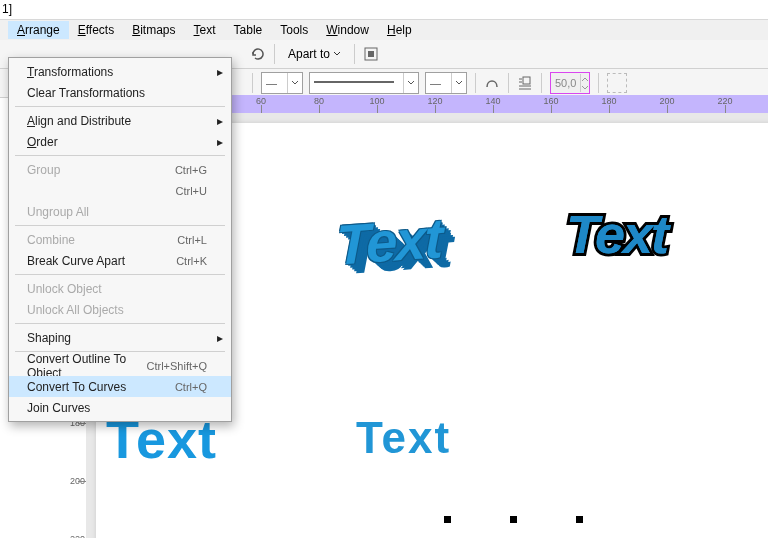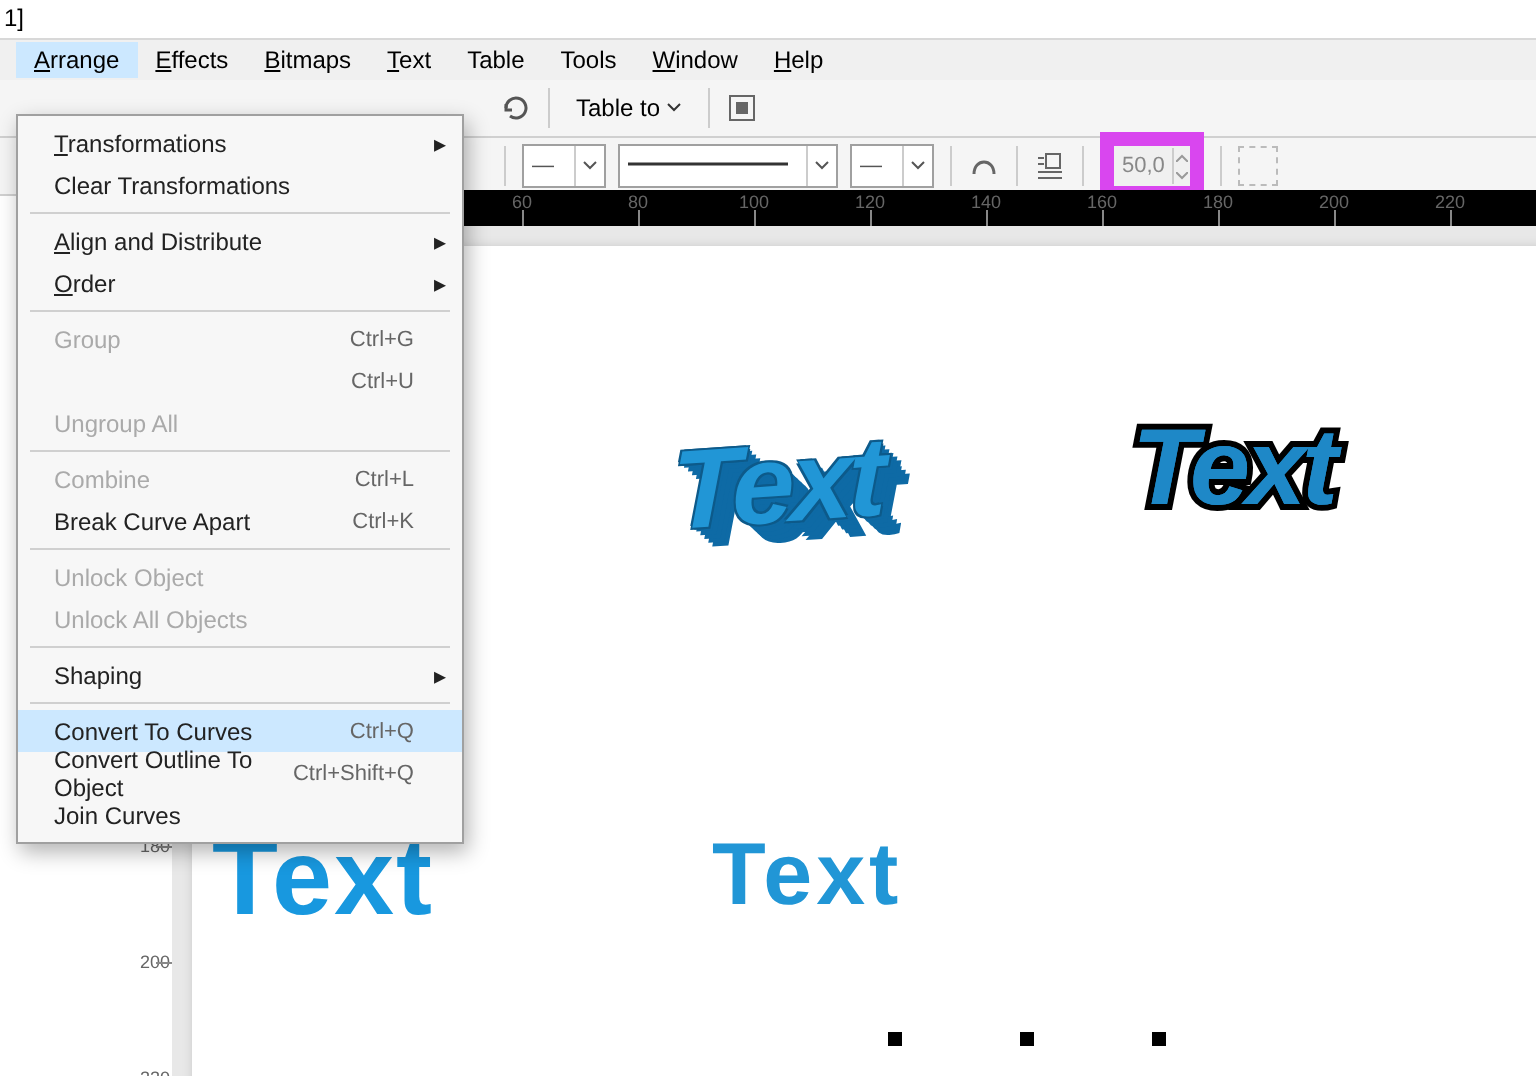"Table to" span { text: Table -> Apart }
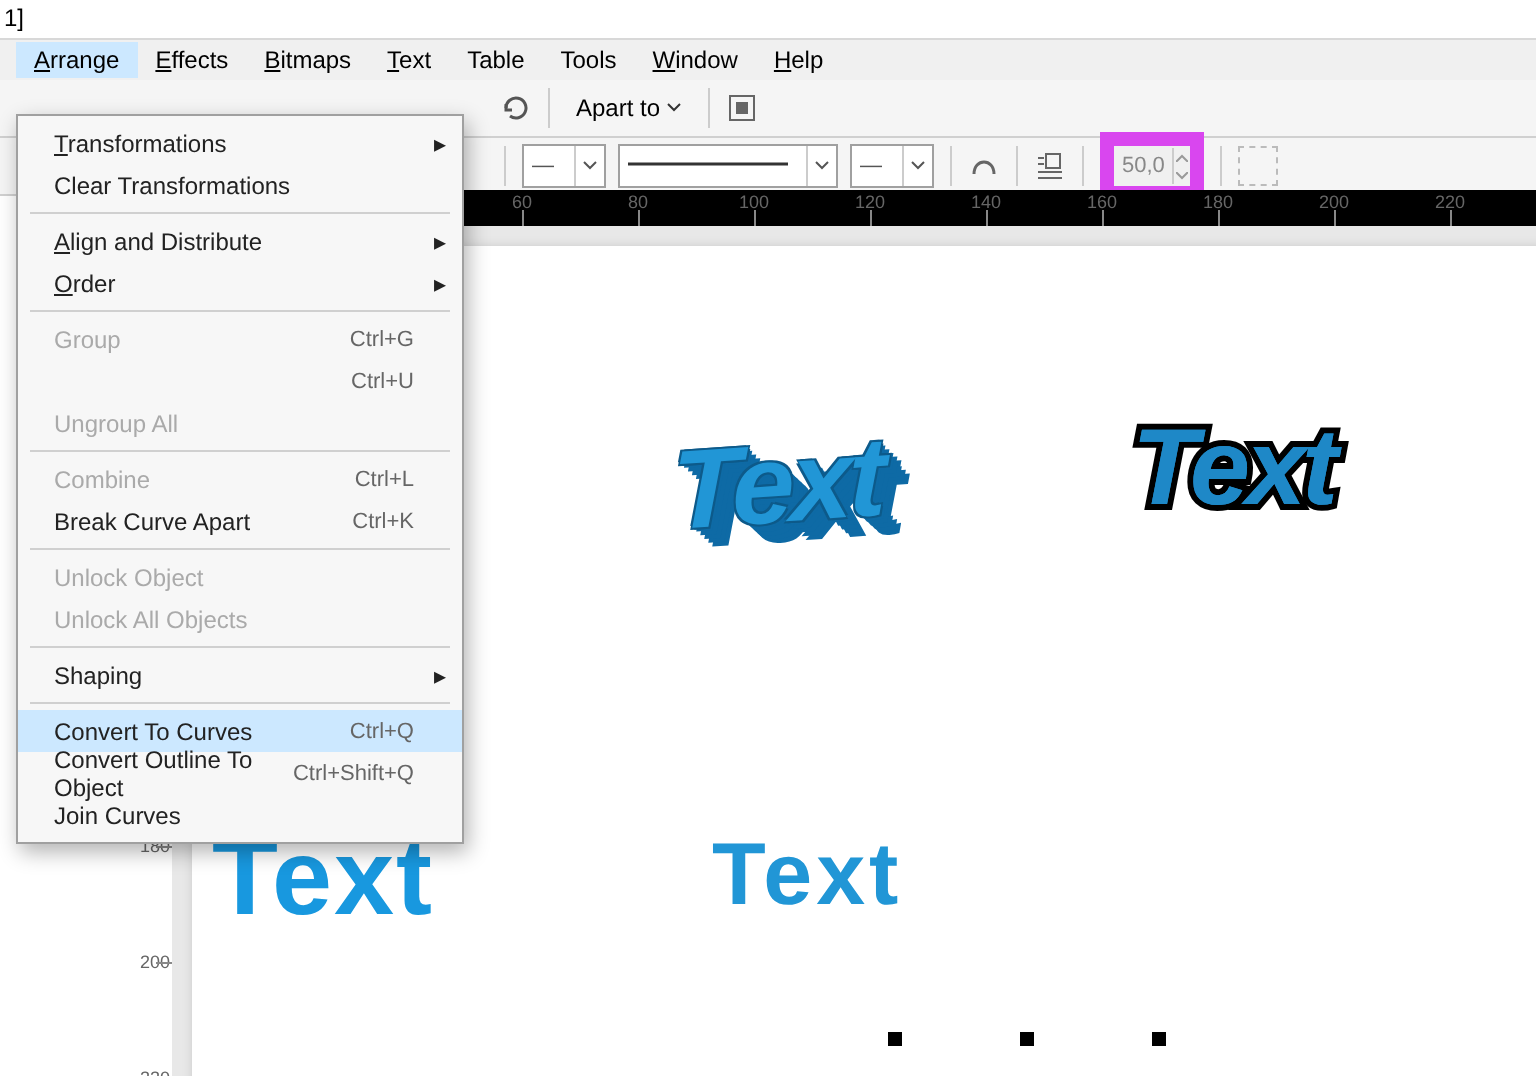"50,0" .num { border: 7px solid #d946ef -> 1px solid #d946ef }
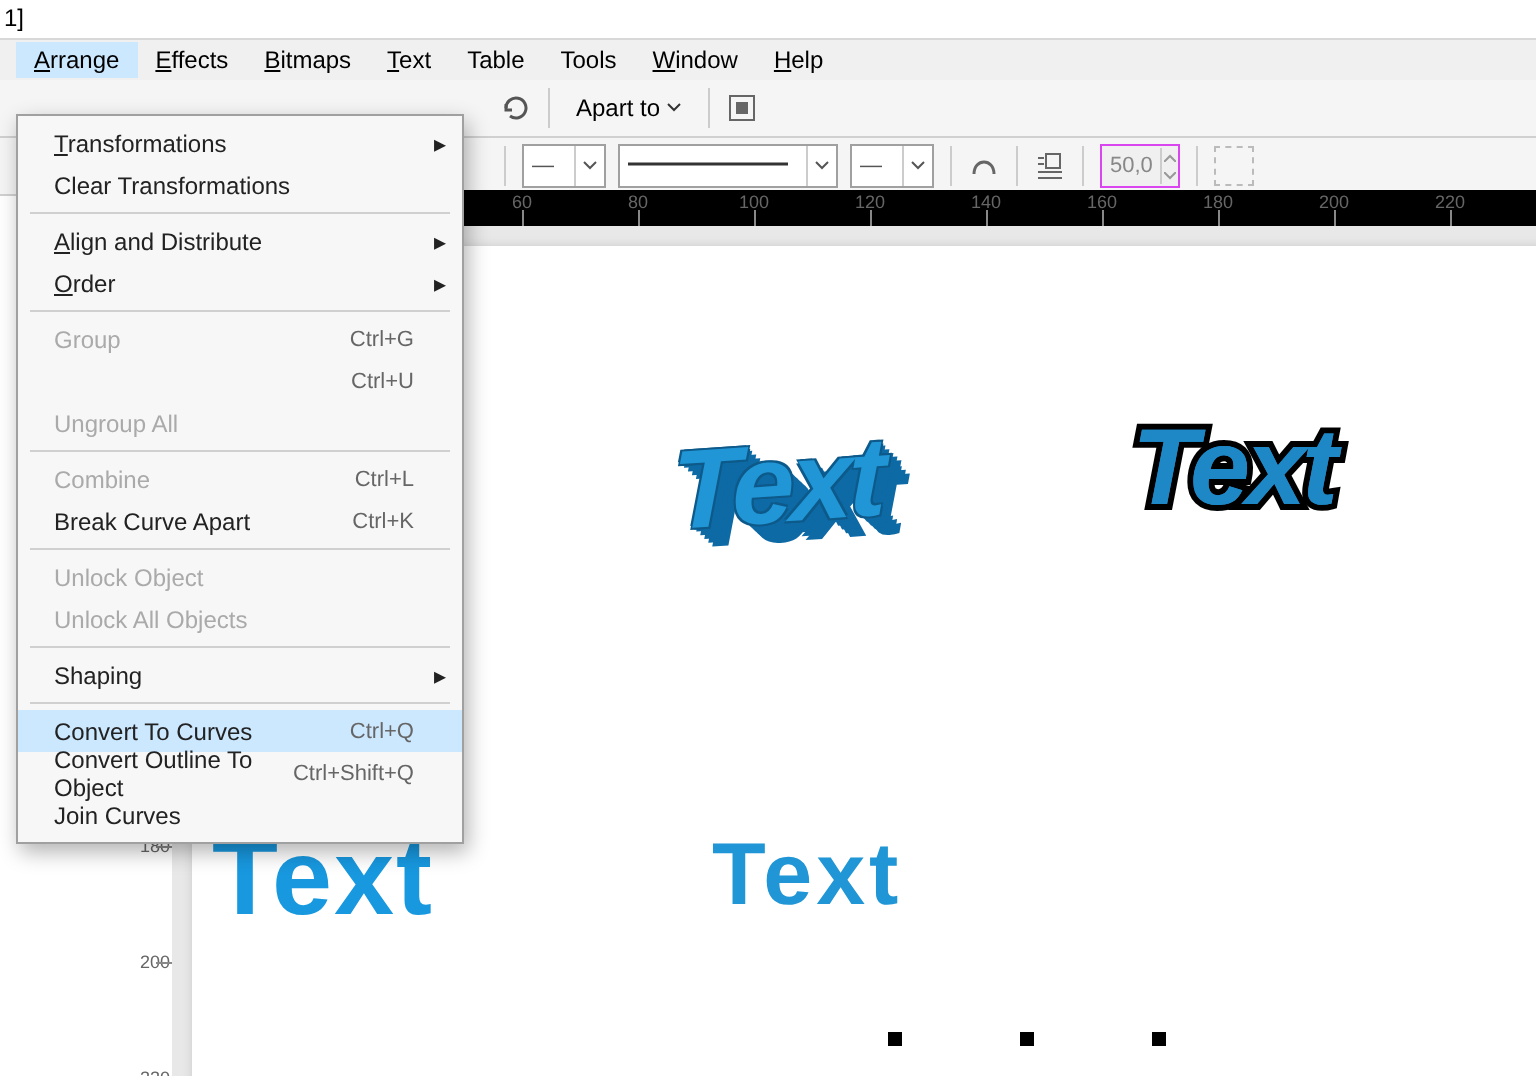"60" .ruler-h { background: #000000 -> #c4b5fd }
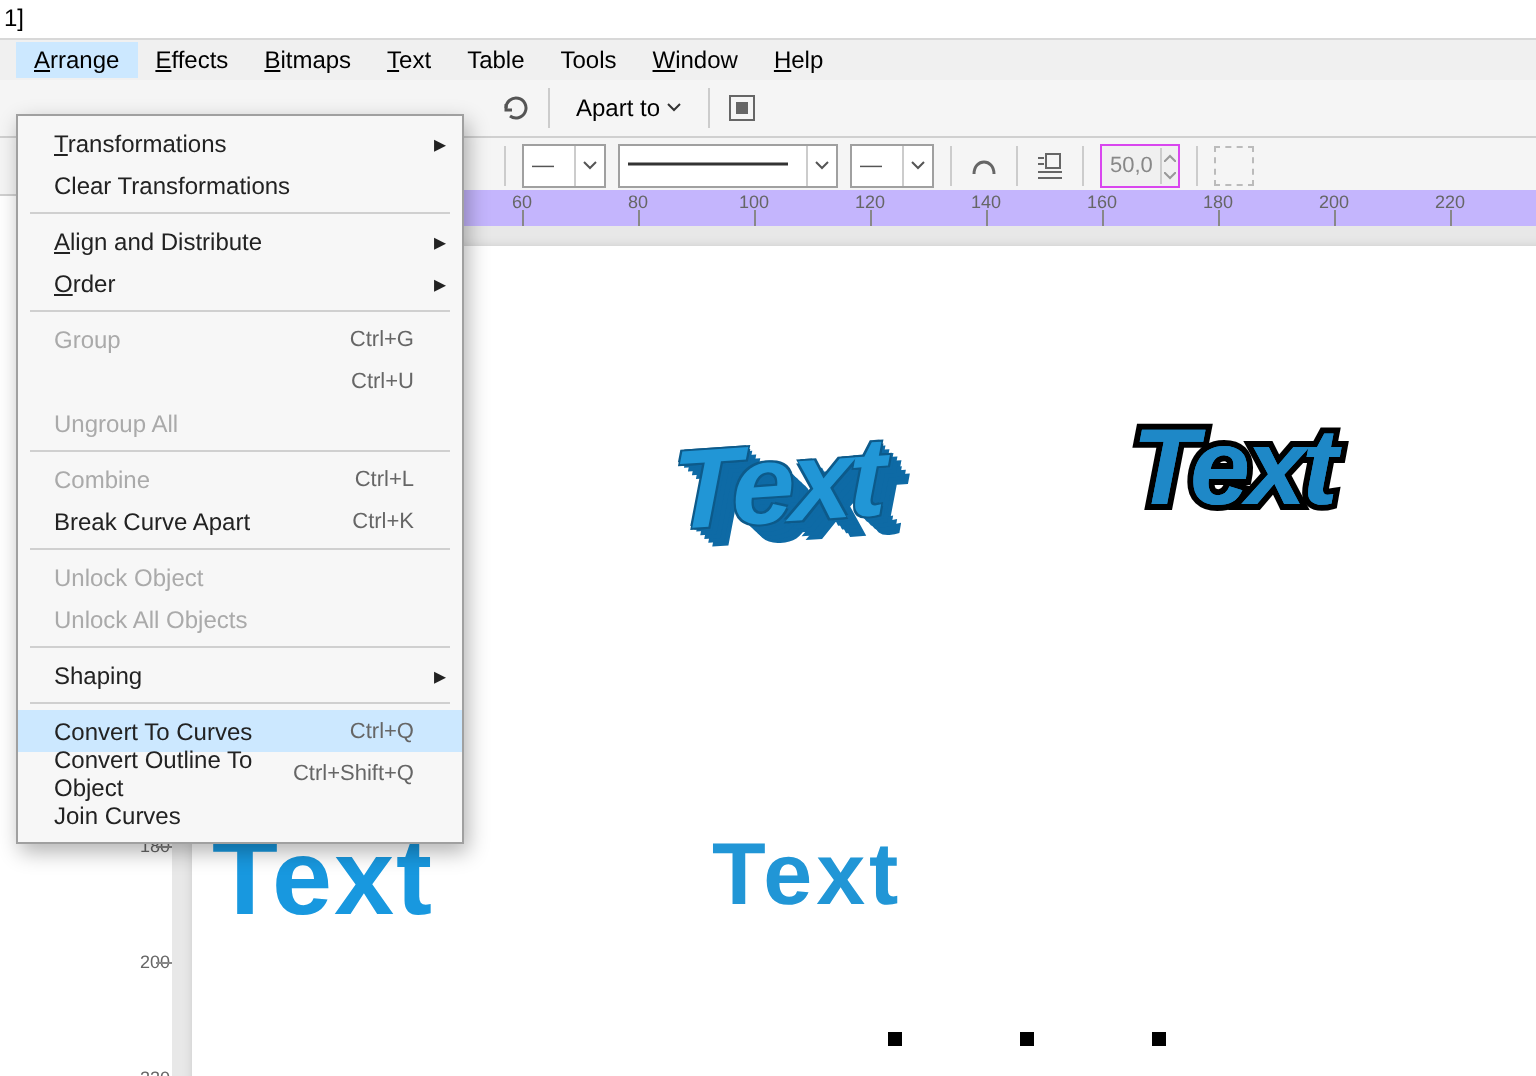"Convert To Curves" div.row { order: before "Convert Outline To Object" -> after "Convert Outline To Object" }
